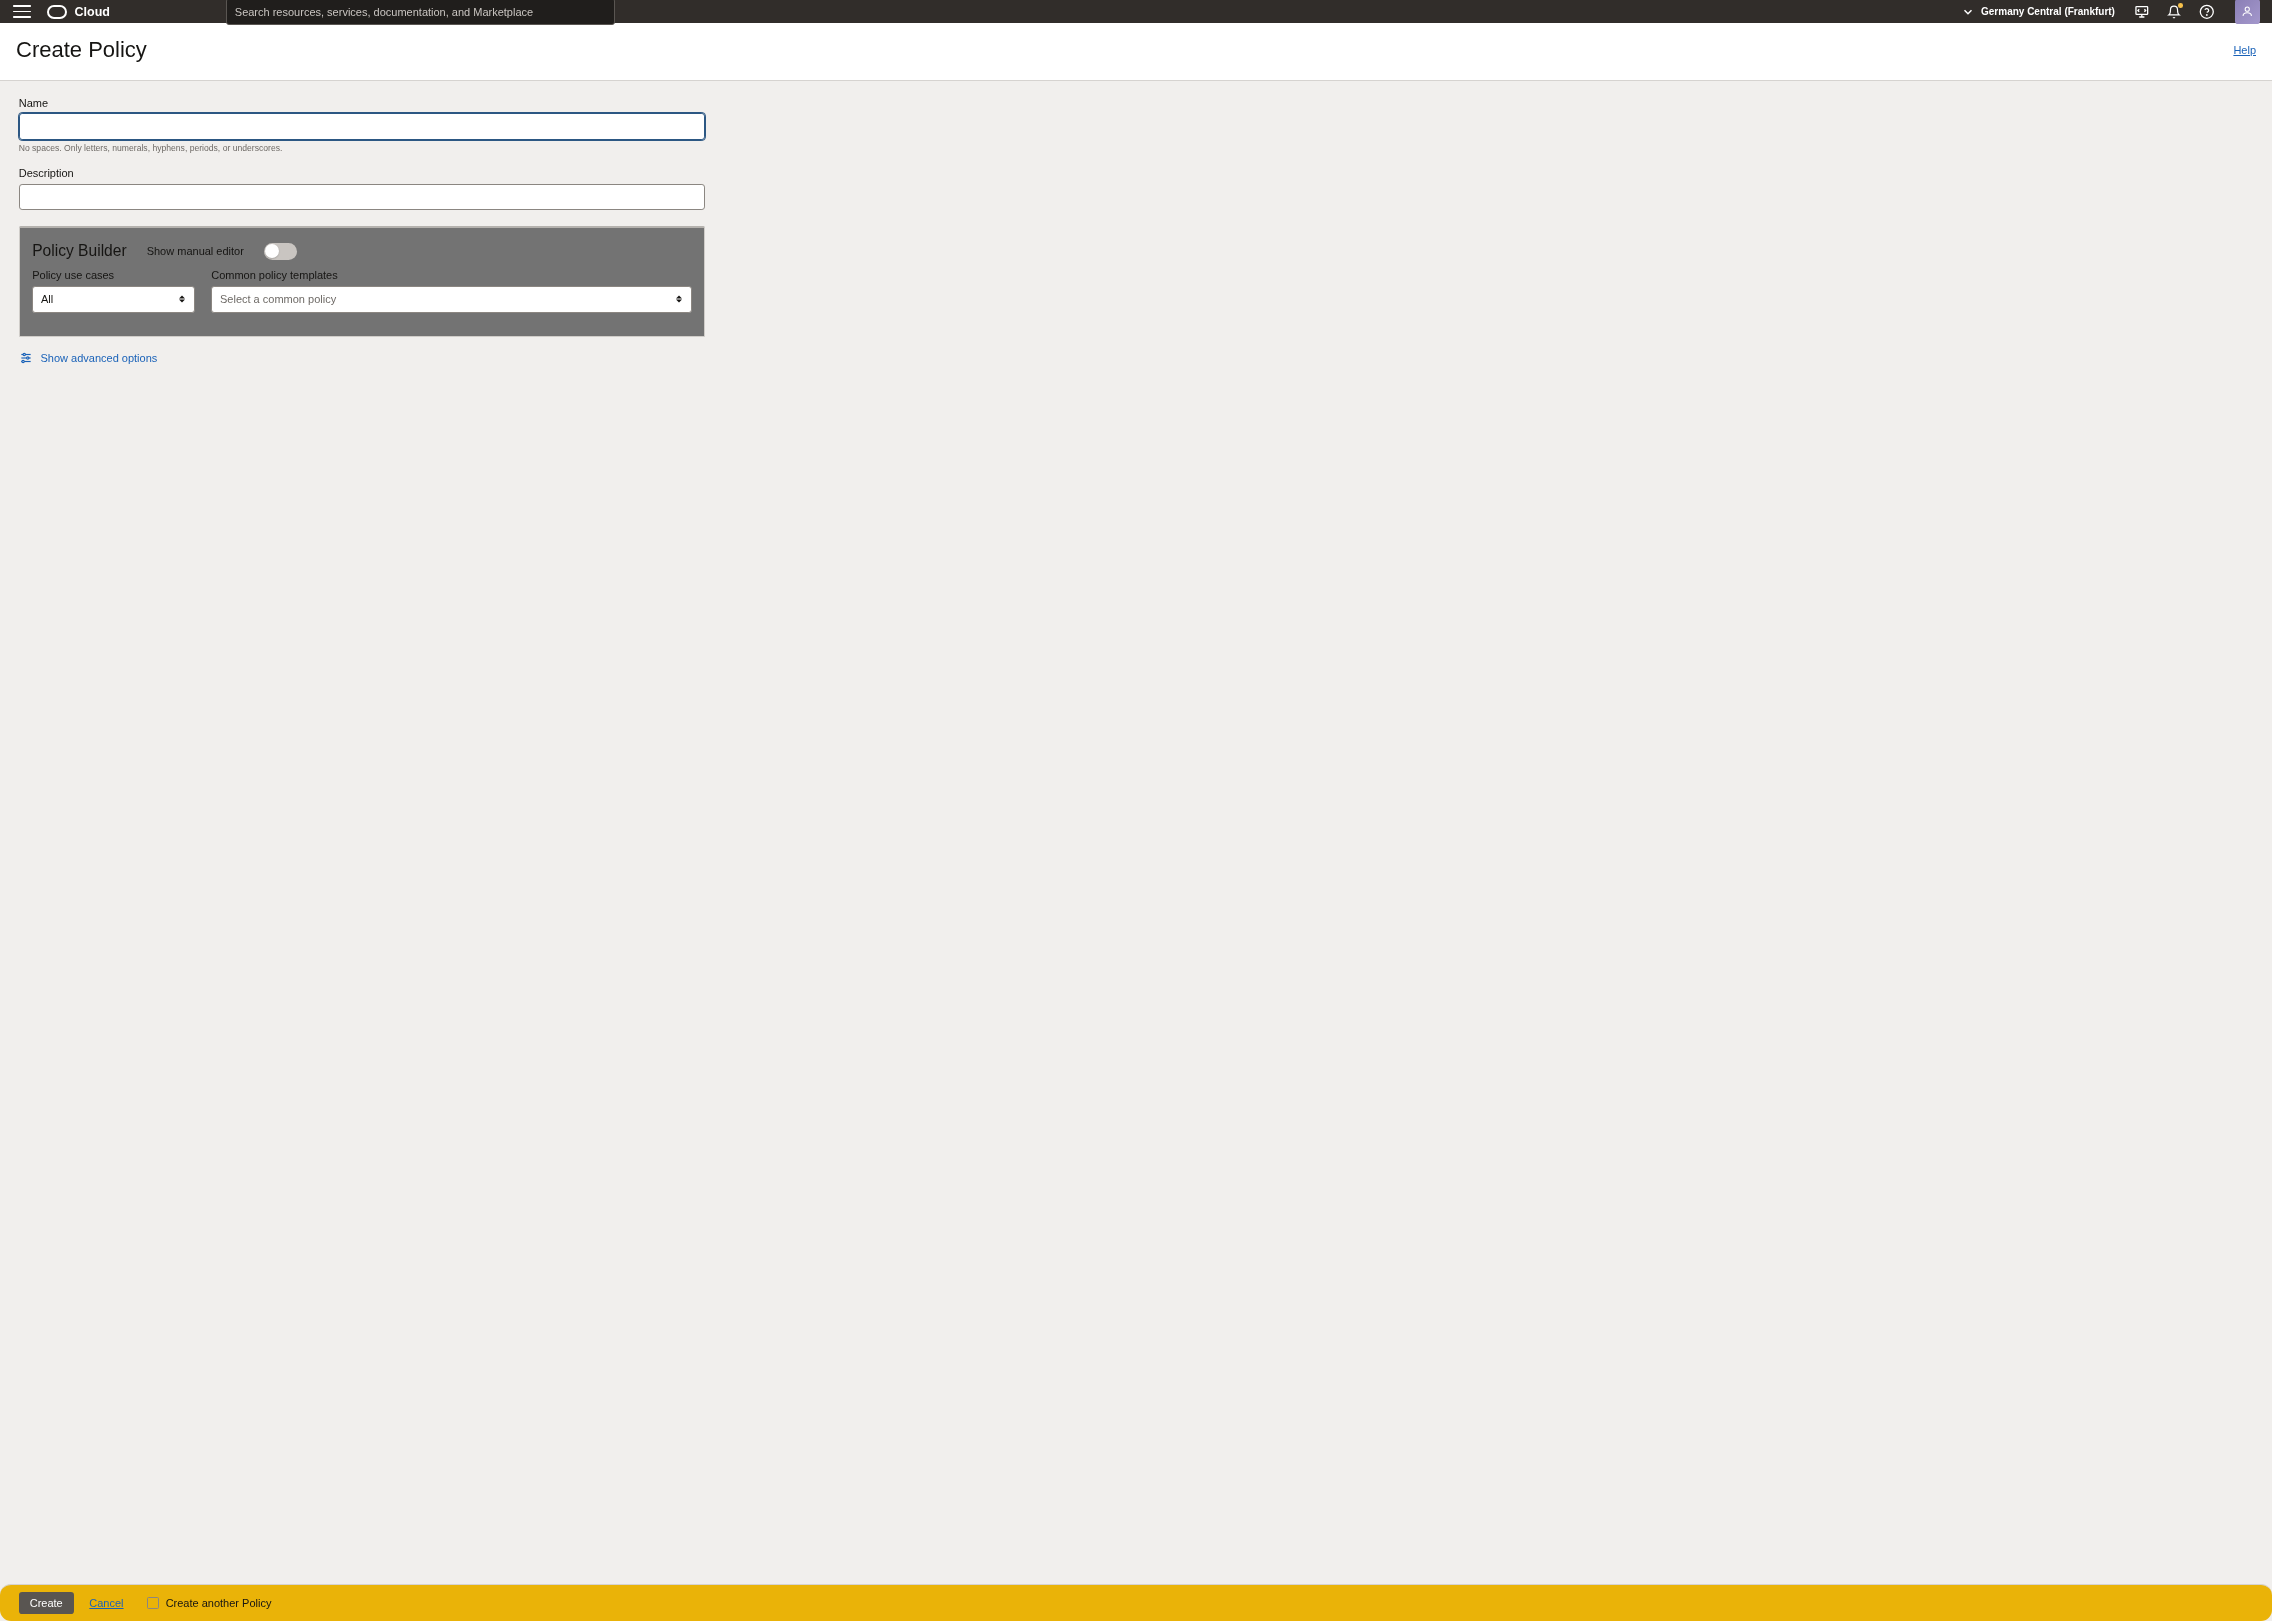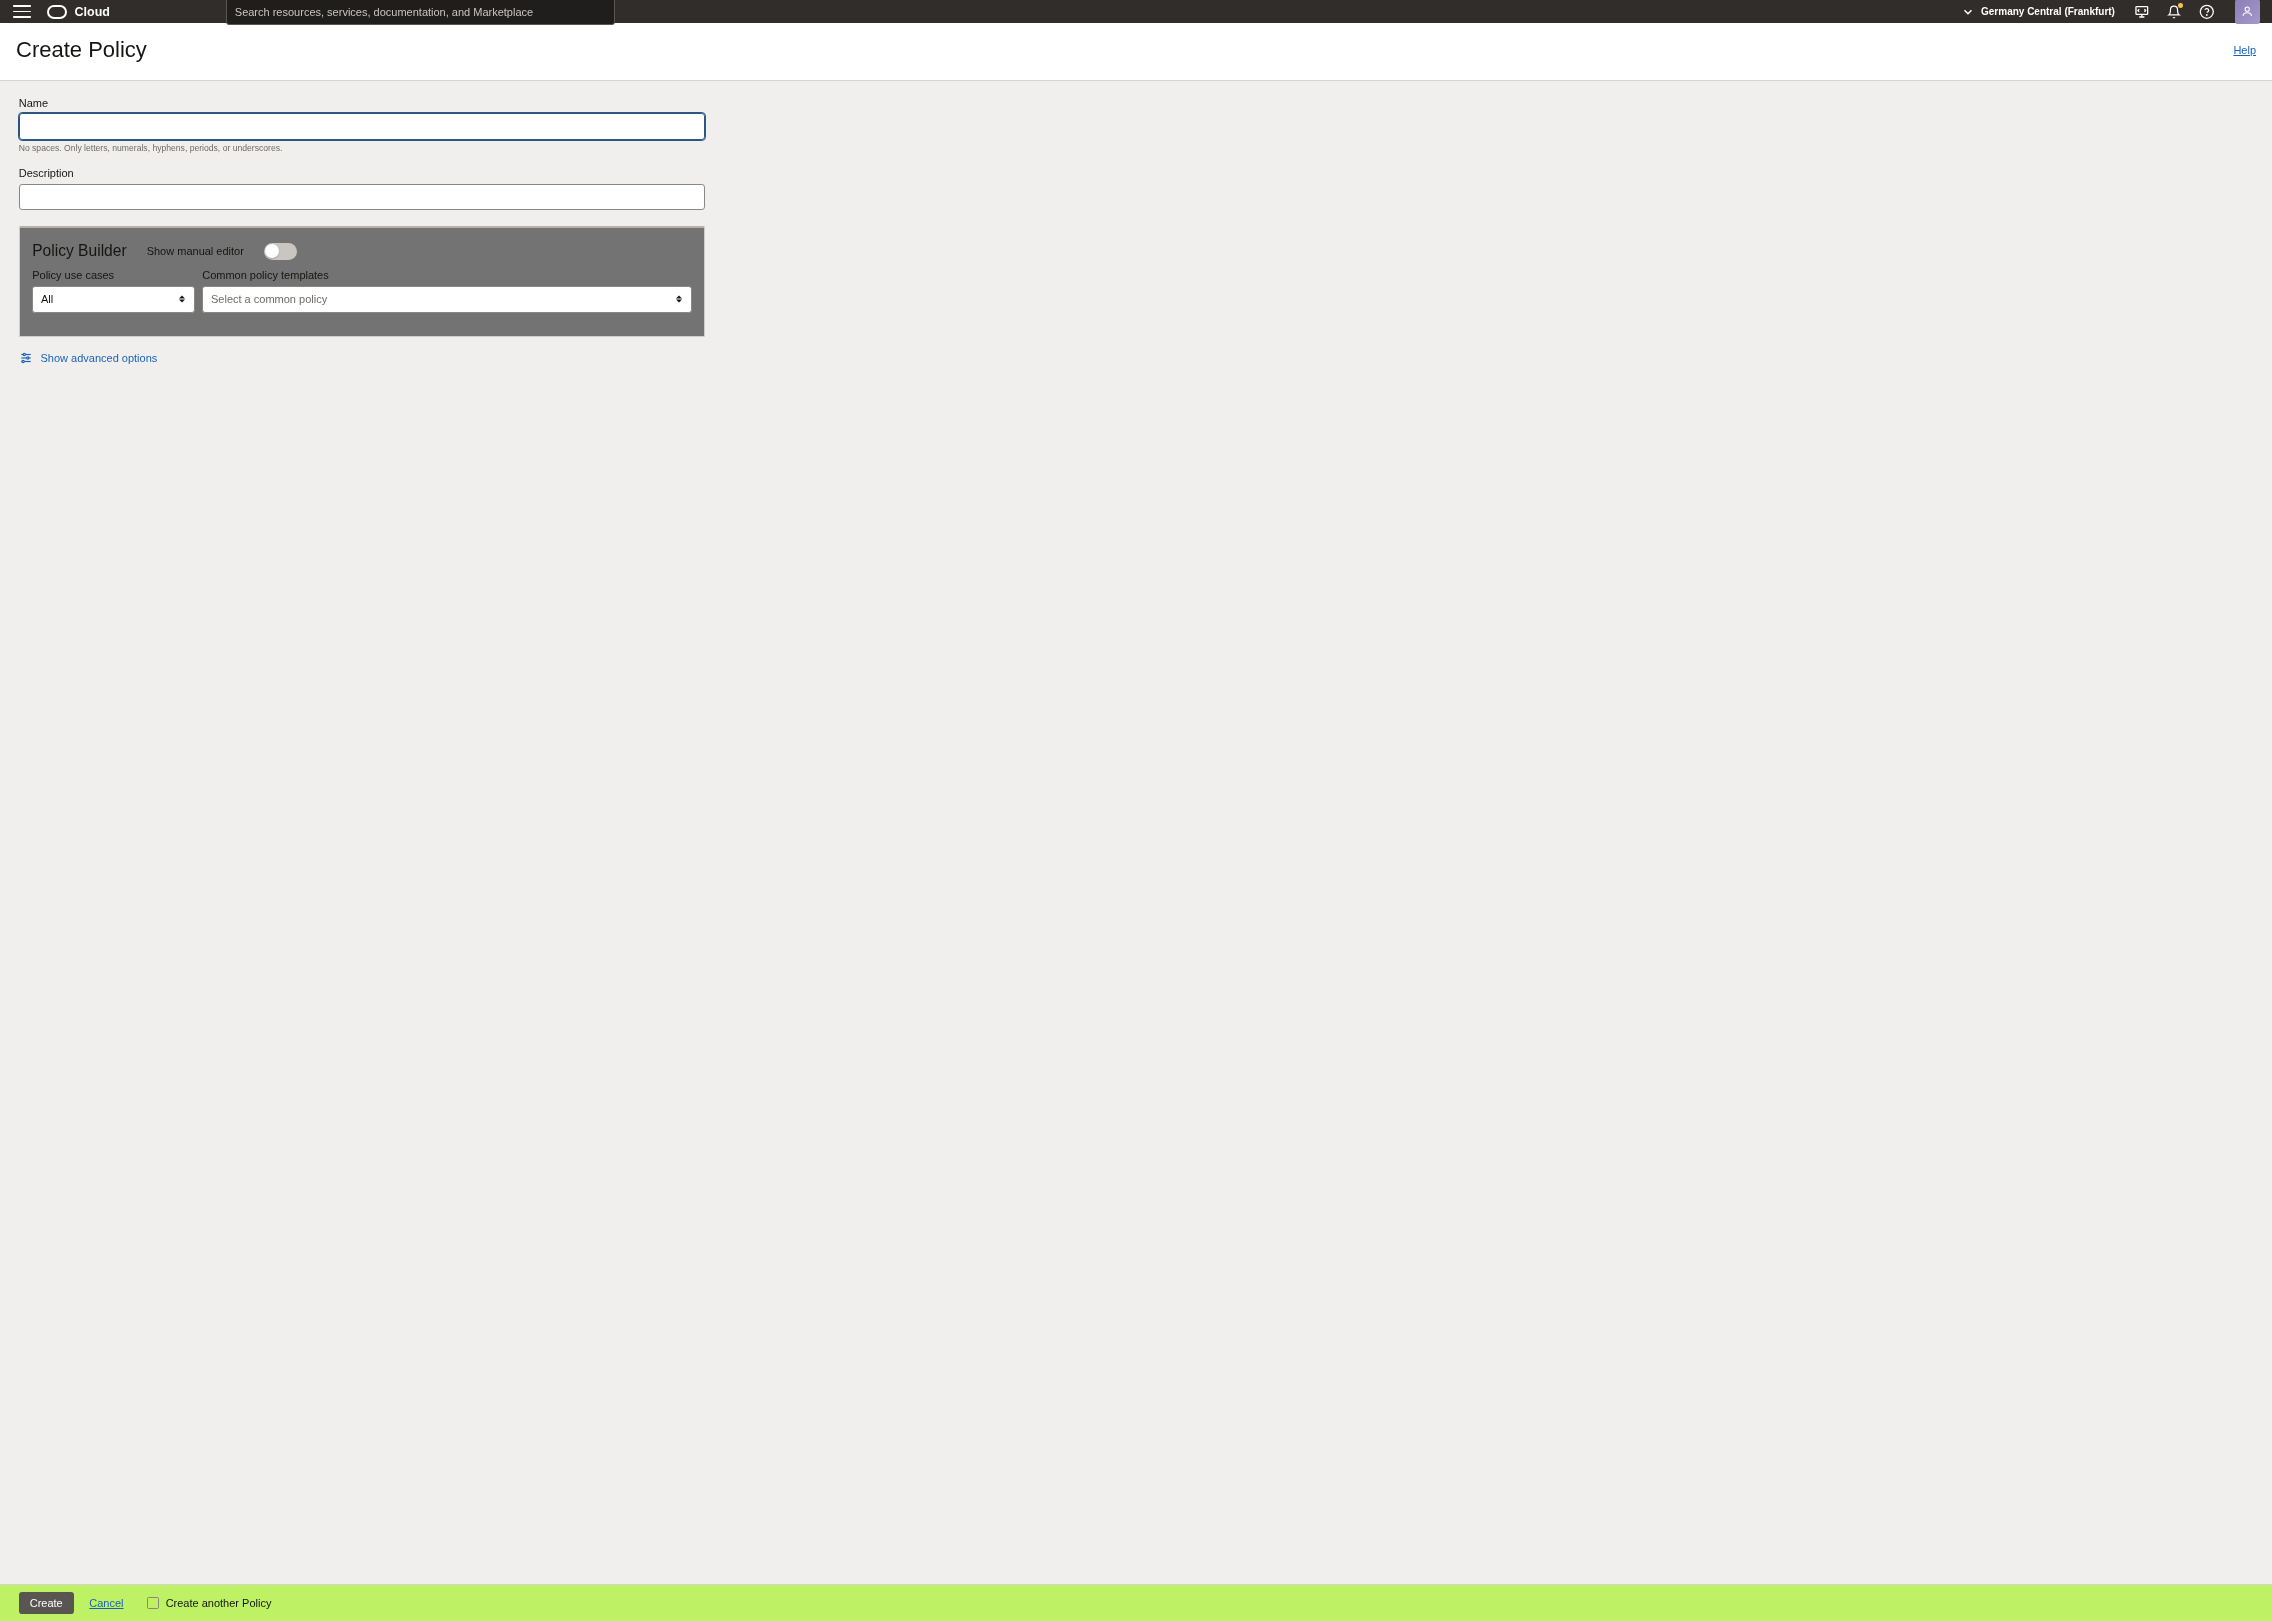"Policy use cases" .builder-row { gap: 7px -> 16px }
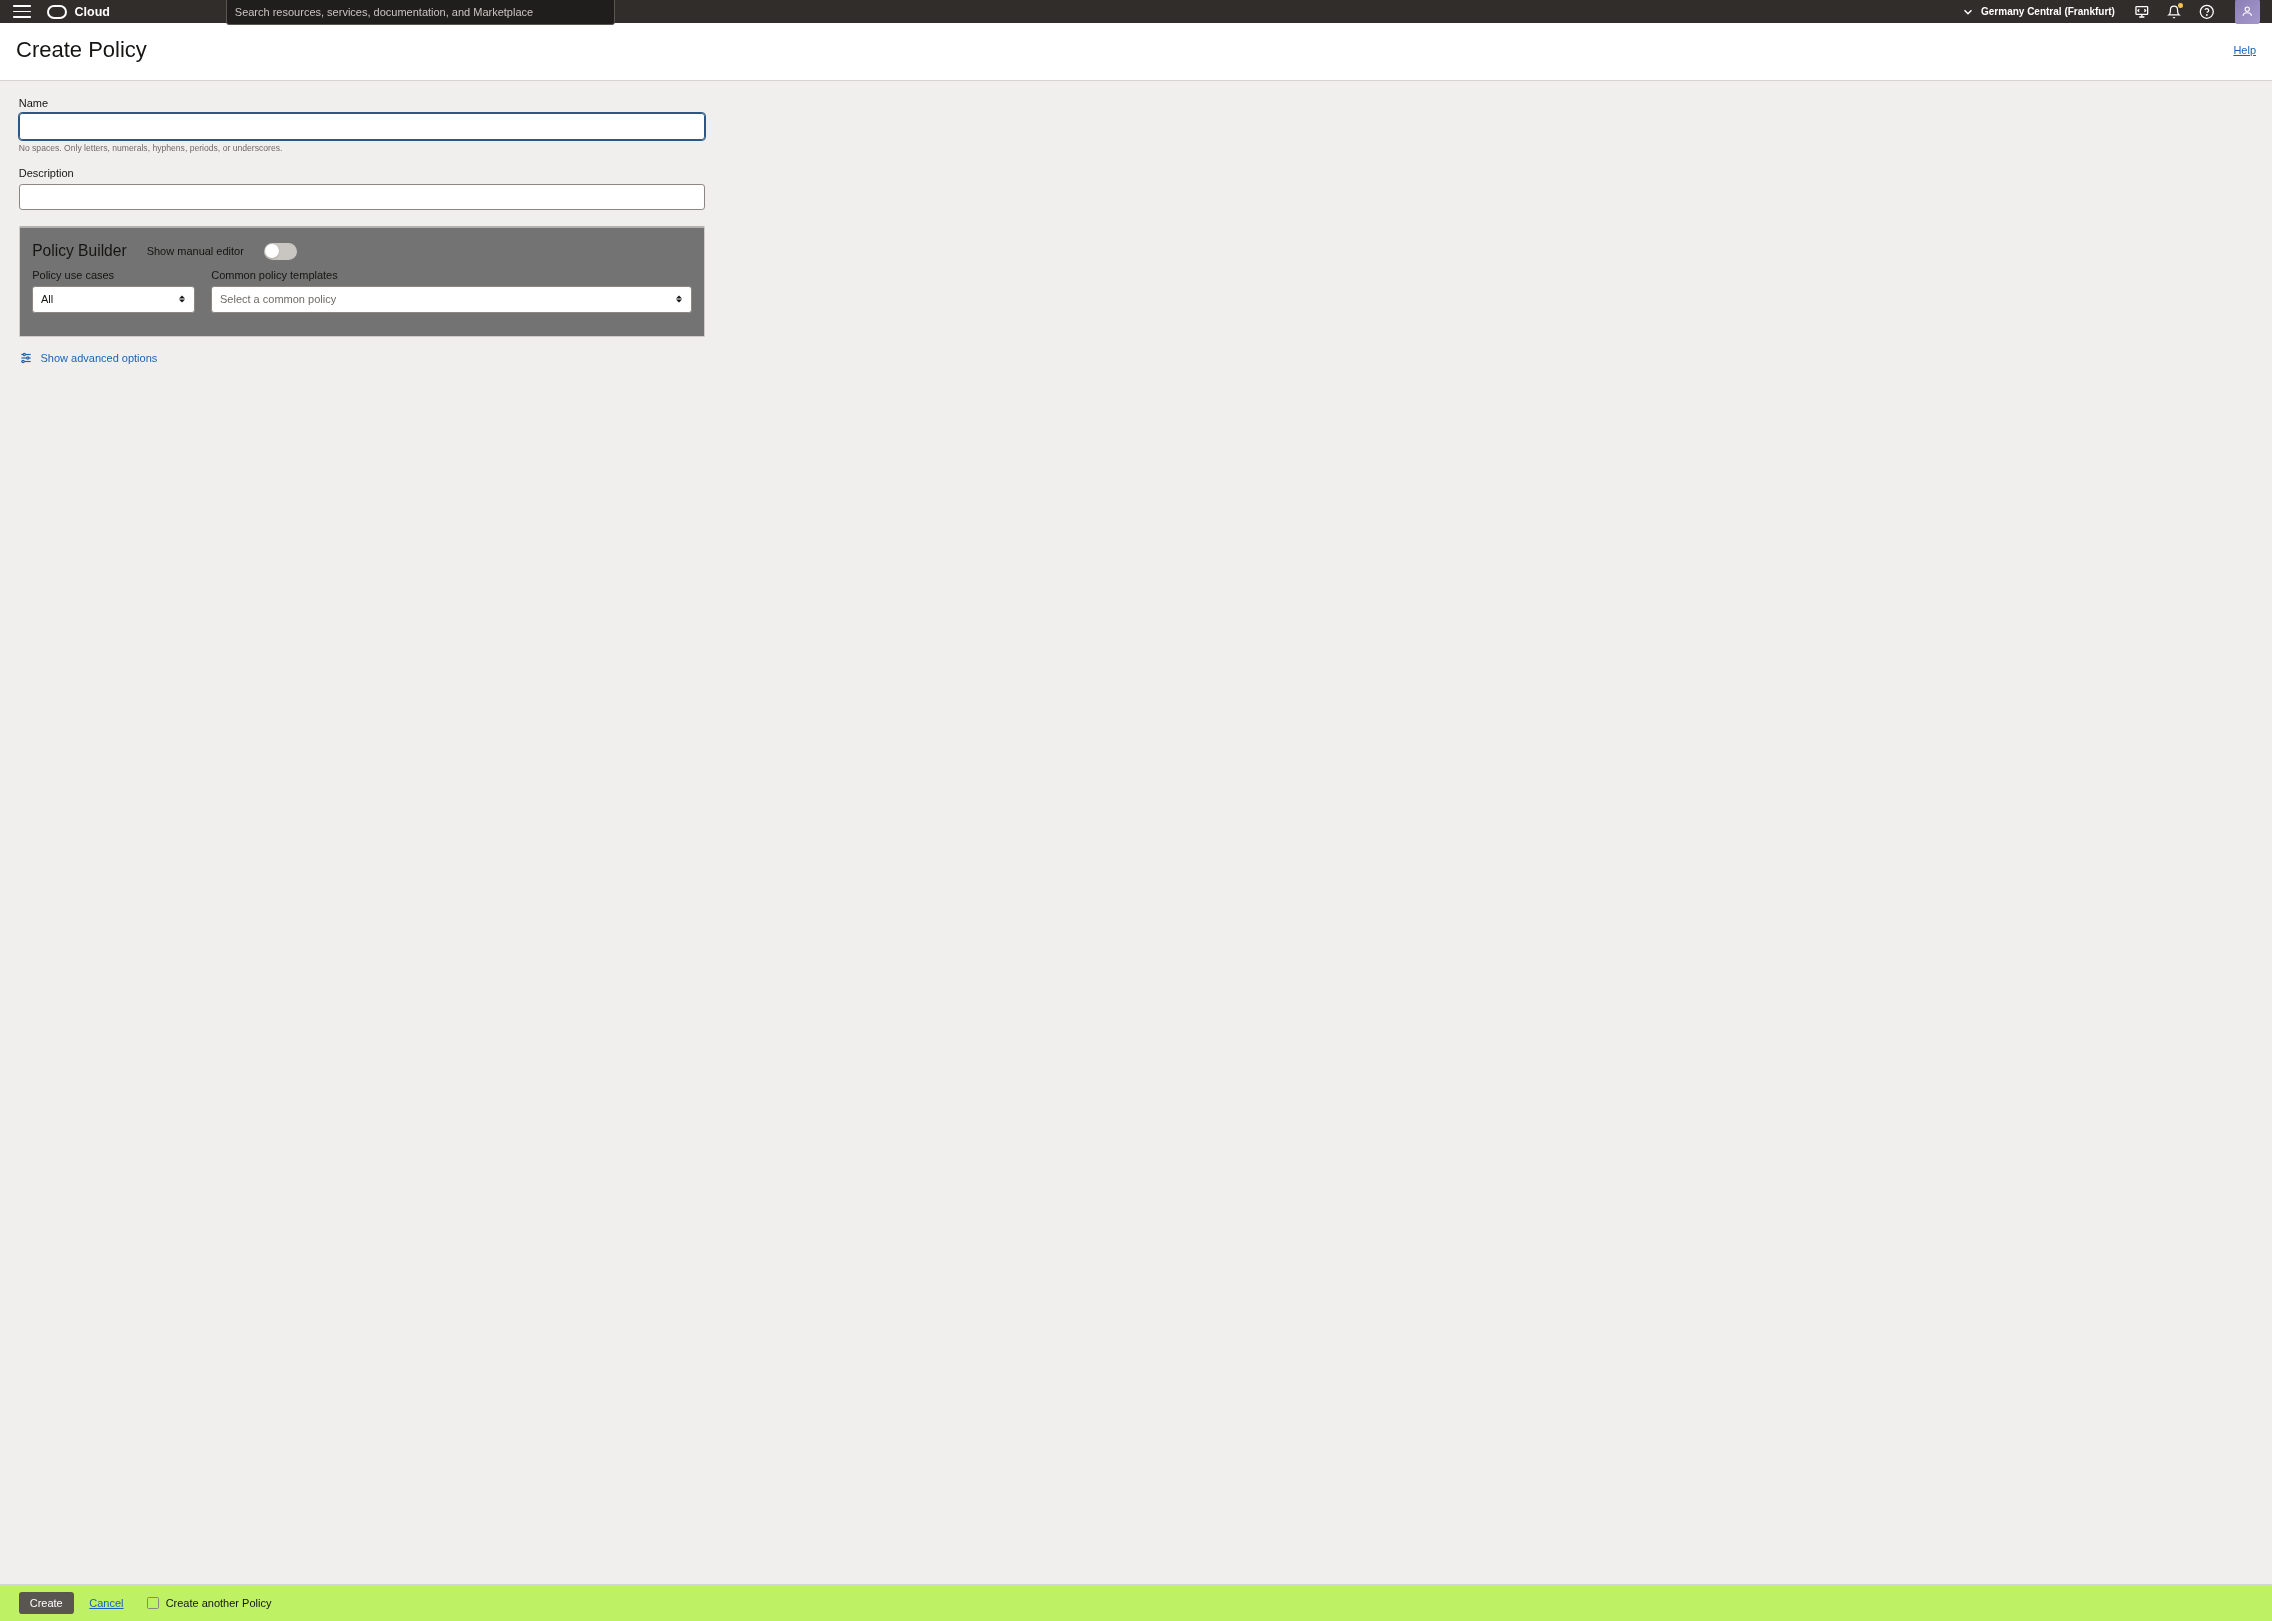"Create" .footer { background: #bef264 -> #eab308; border-radius: none -> 11px }
